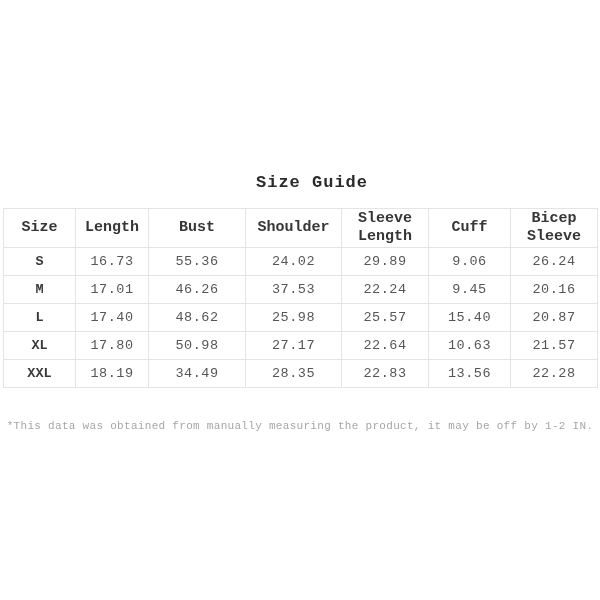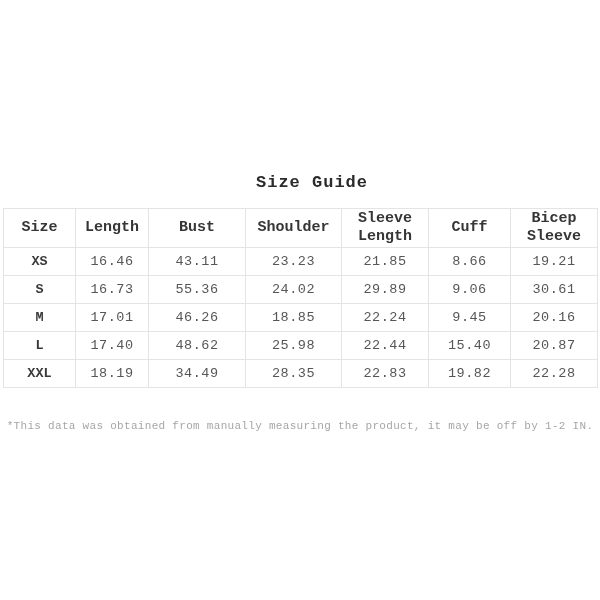"XS" tr { html: <tr> <td>XS</td> <td>16.46</td> <td>43.11</td> <td>23.23</td> <td>21.85</td> <td>8.66</td> <td>19.21</td> </tr> -> none }
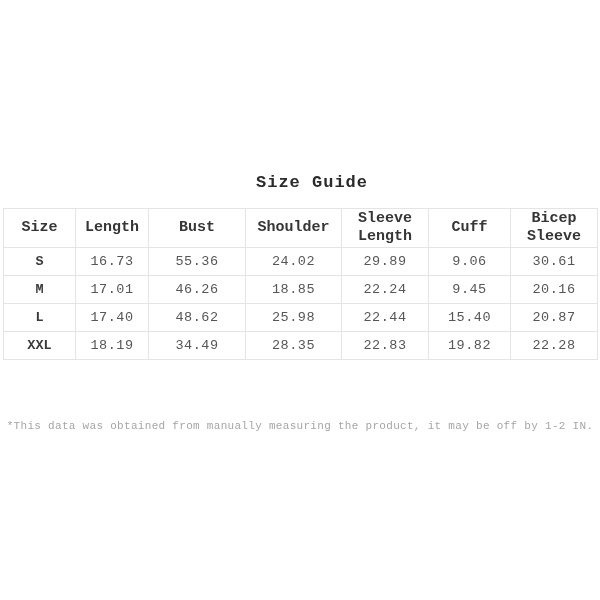"30.61" td { text: 30.61 -> 26.24 }
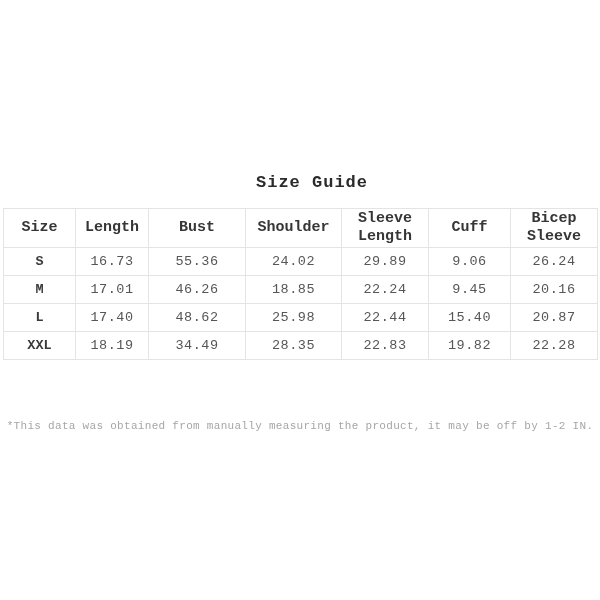"18.85" td { text: 18.85 -> 37.53 }
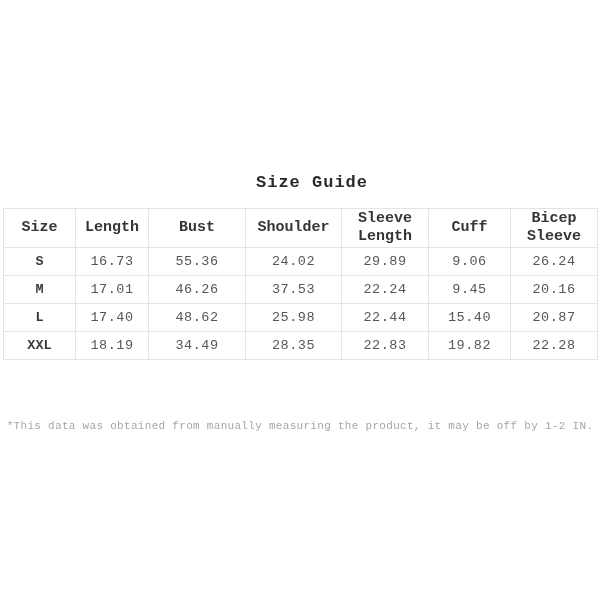"22.44" td { text: 22.44 -> 25.57 }
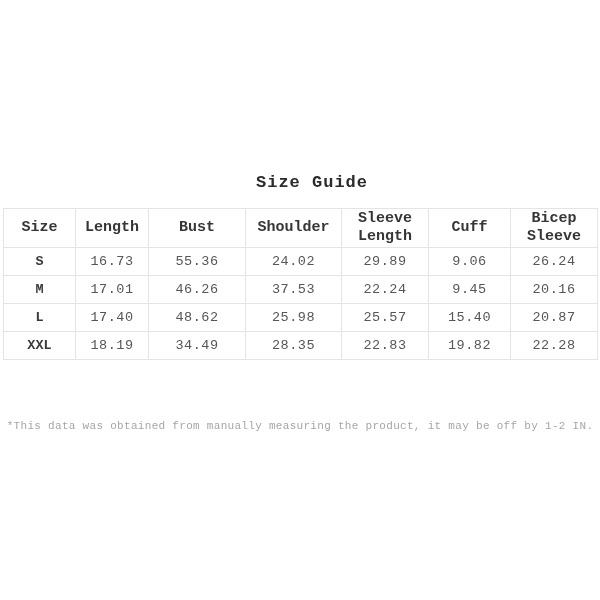"XL" tr { html: none -> <tr> <td>XL</td> <td>17.80</td> <td>50.98</td> <td>27.17</td> <td>22.64</td> <td>10.63</td> <td>21.57</td> </tr> }
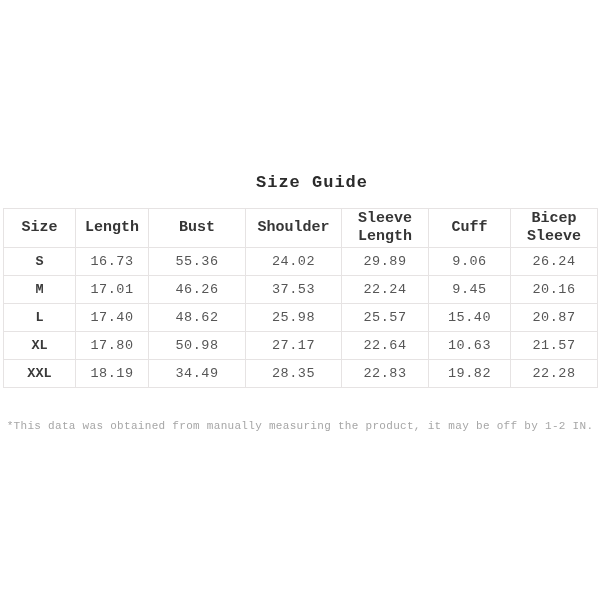"19.82" td { text: 19.82 -> 13.56 }
